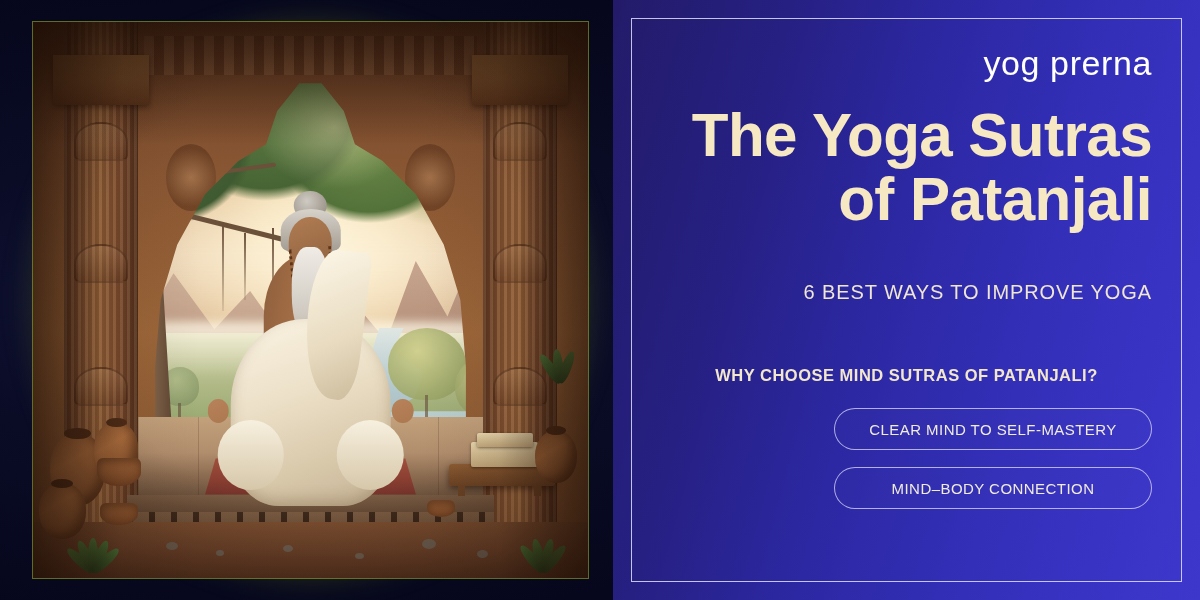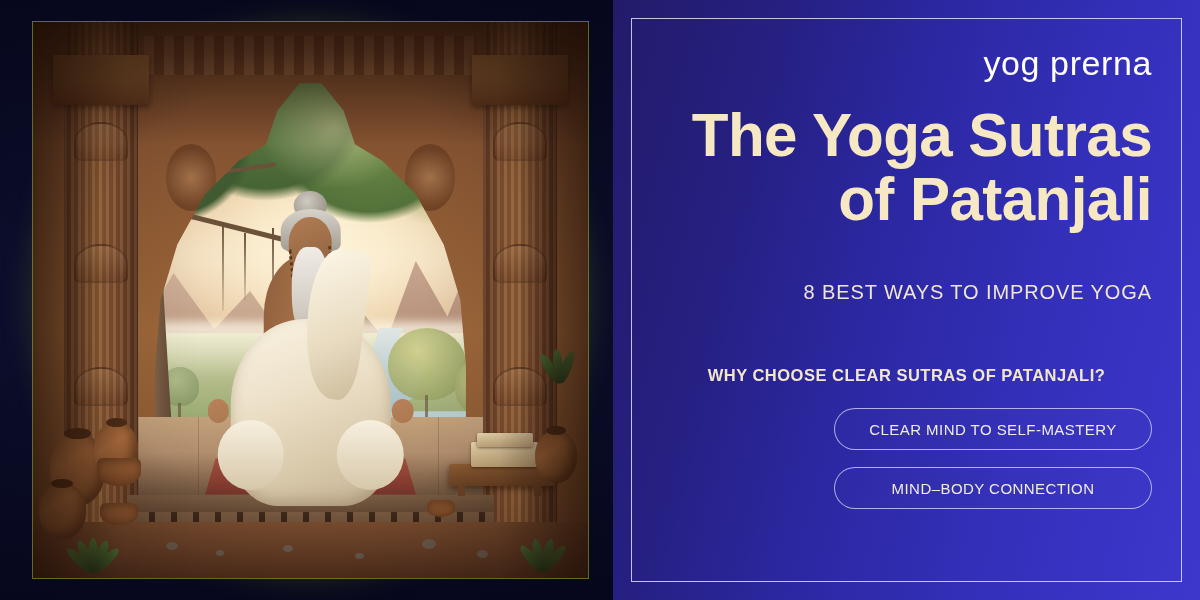"8 BEST WAYS TO IMPROVE" div.subtitle { text: 8 -> 6 }
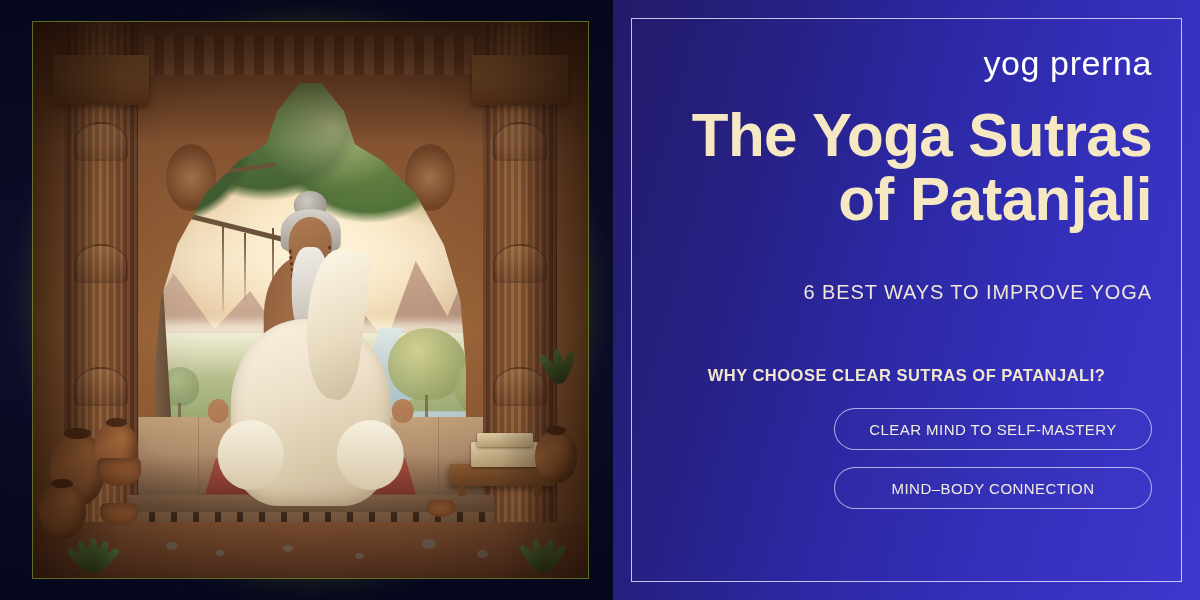"WHY CHOOSE CLEAR SUTRAS OF" div.why { text: CLEAR -> MIND }
